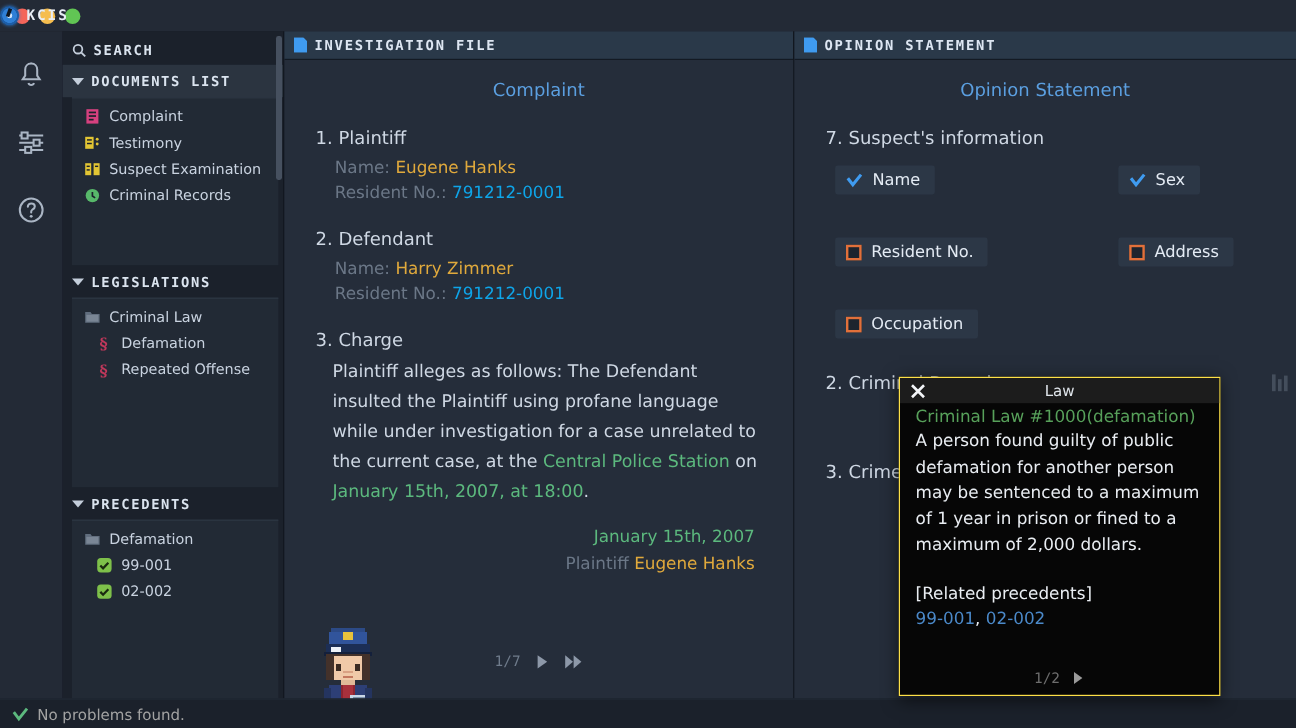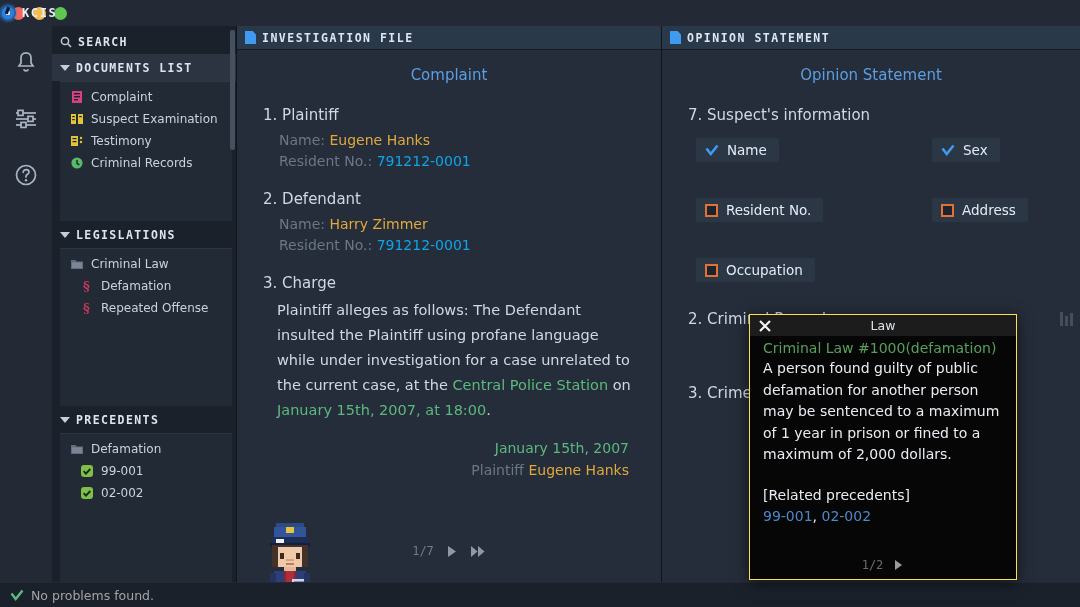"Suspect Examination" div.tree-item { order: before "Testimony" -> after "Testimony" }
